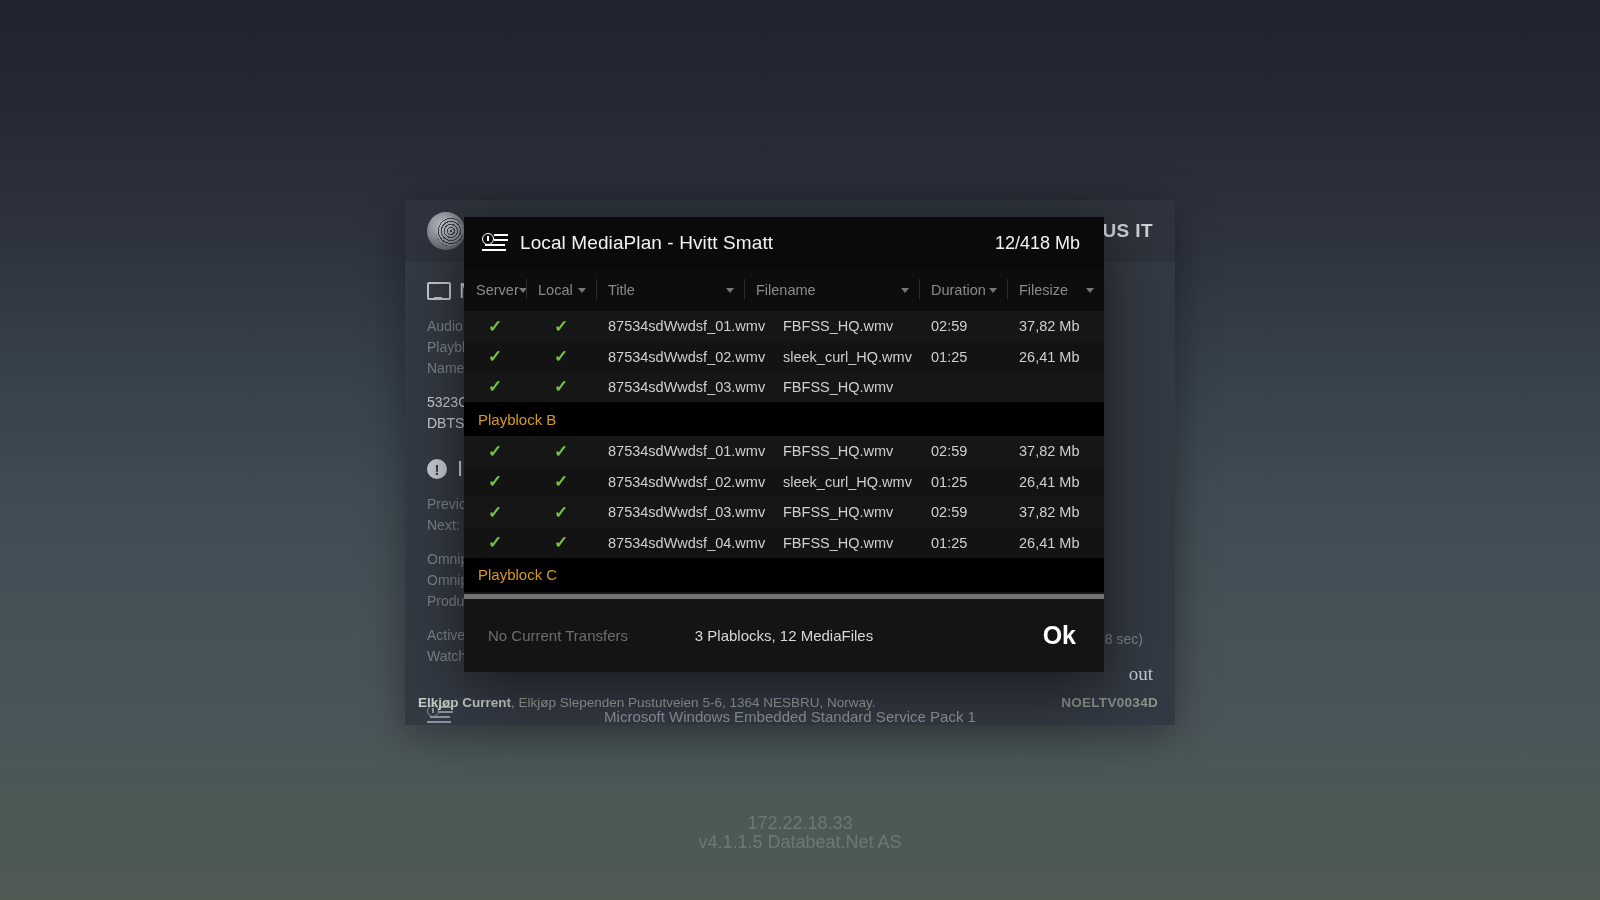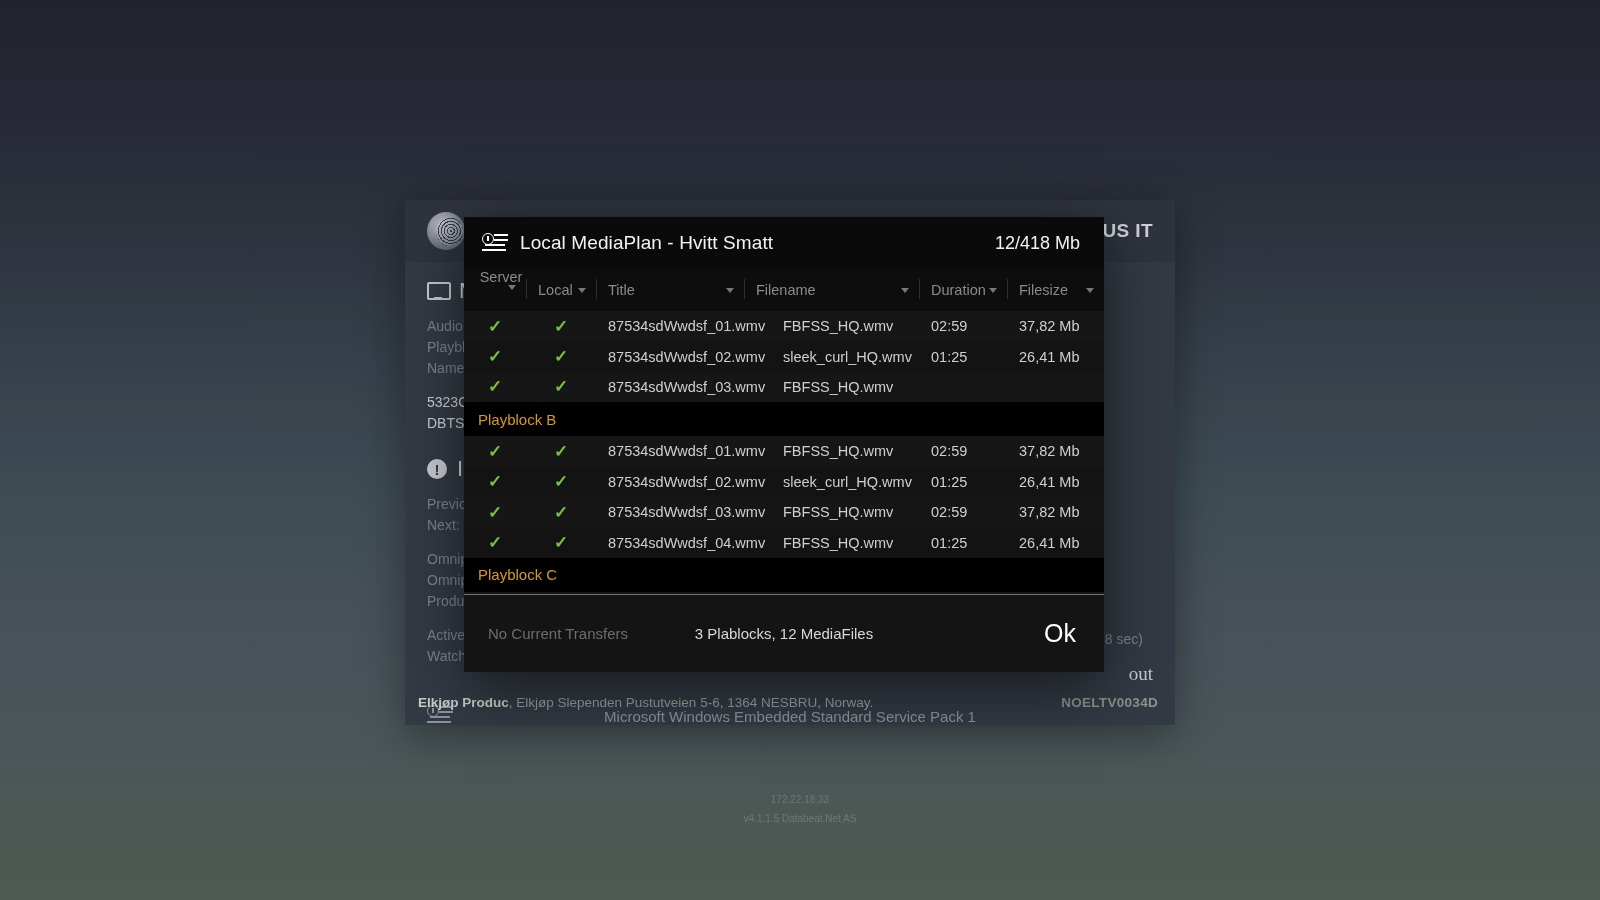"Server" .col-server { flex-direction: column -> none }
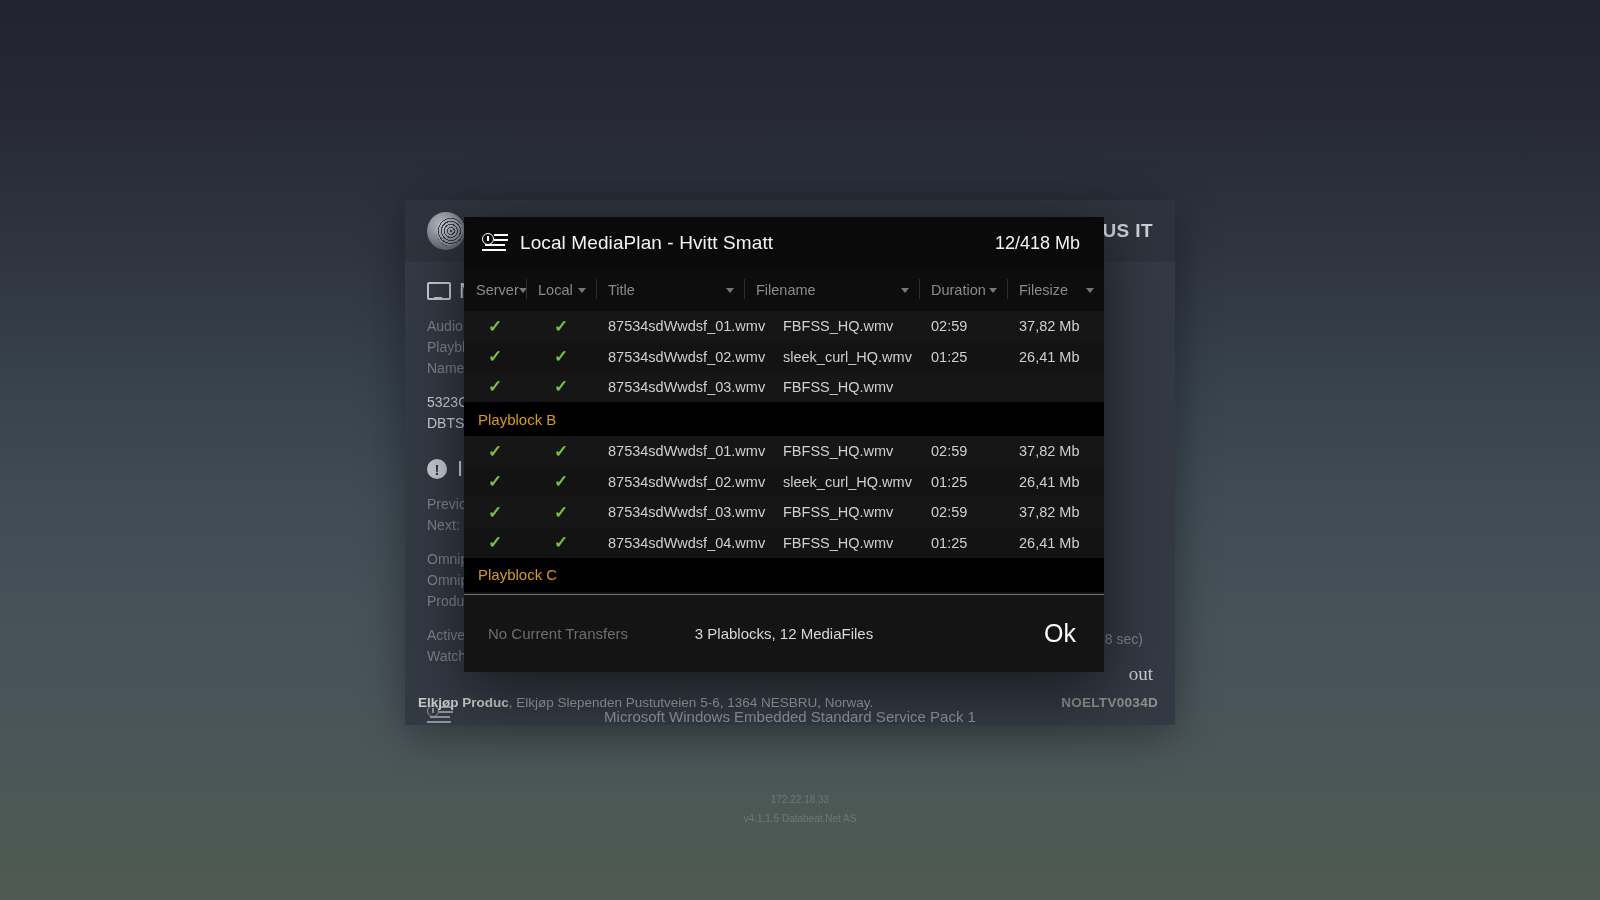"No Current Transfers" #dlg-footer { border-top: 1px solid #737373 -> 5px solid #737373 }
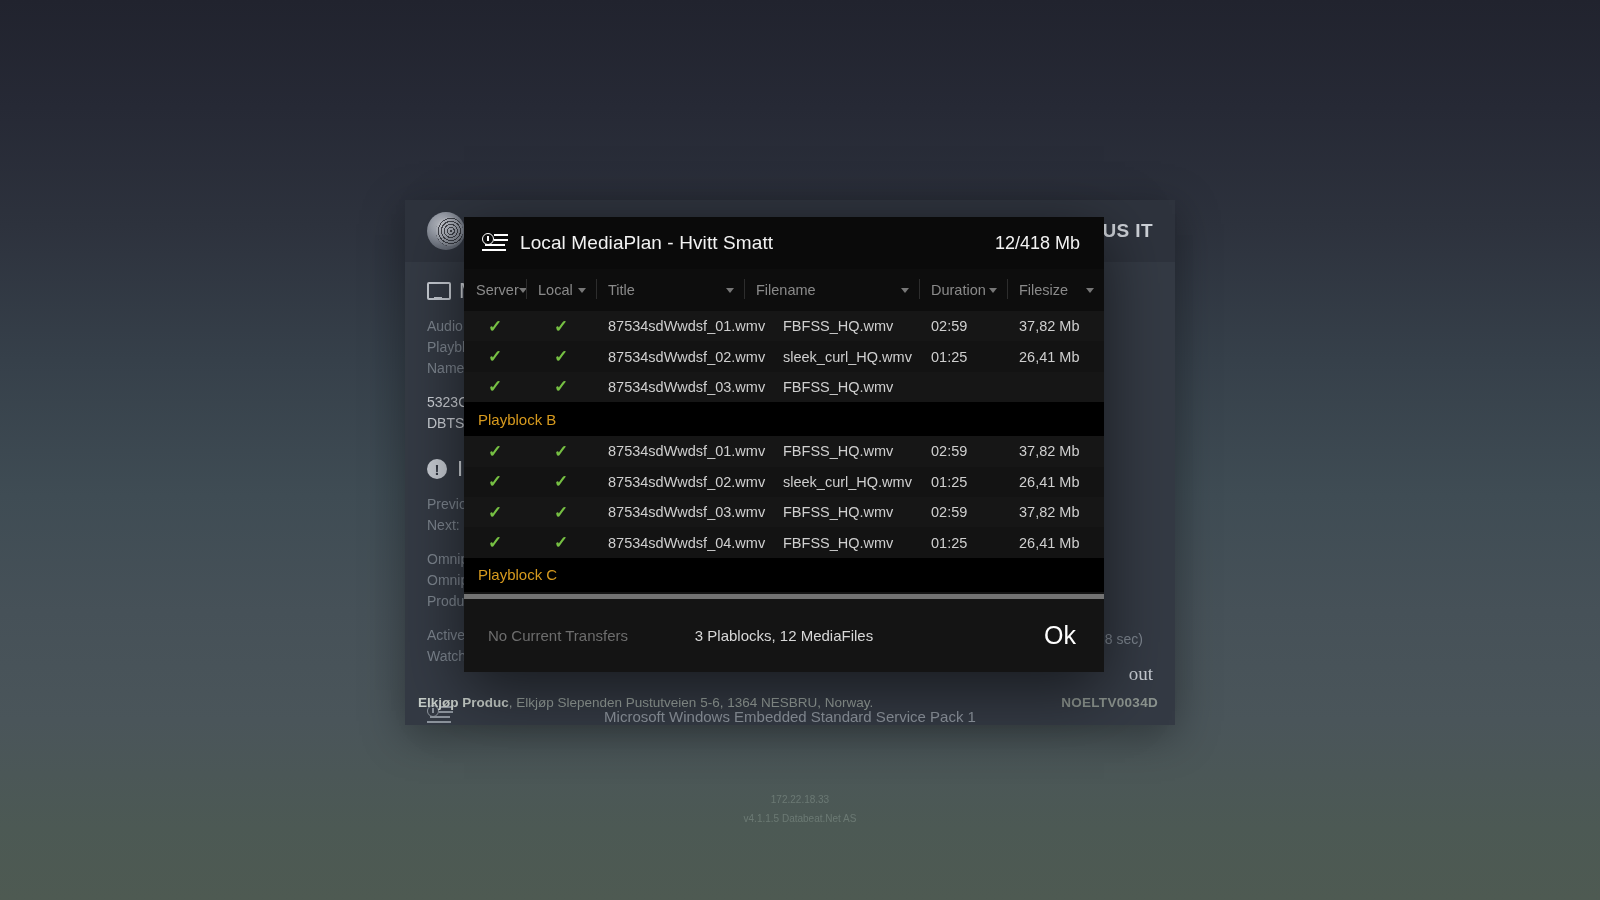"Ok" #ok-button { font-weight: none -> bold }
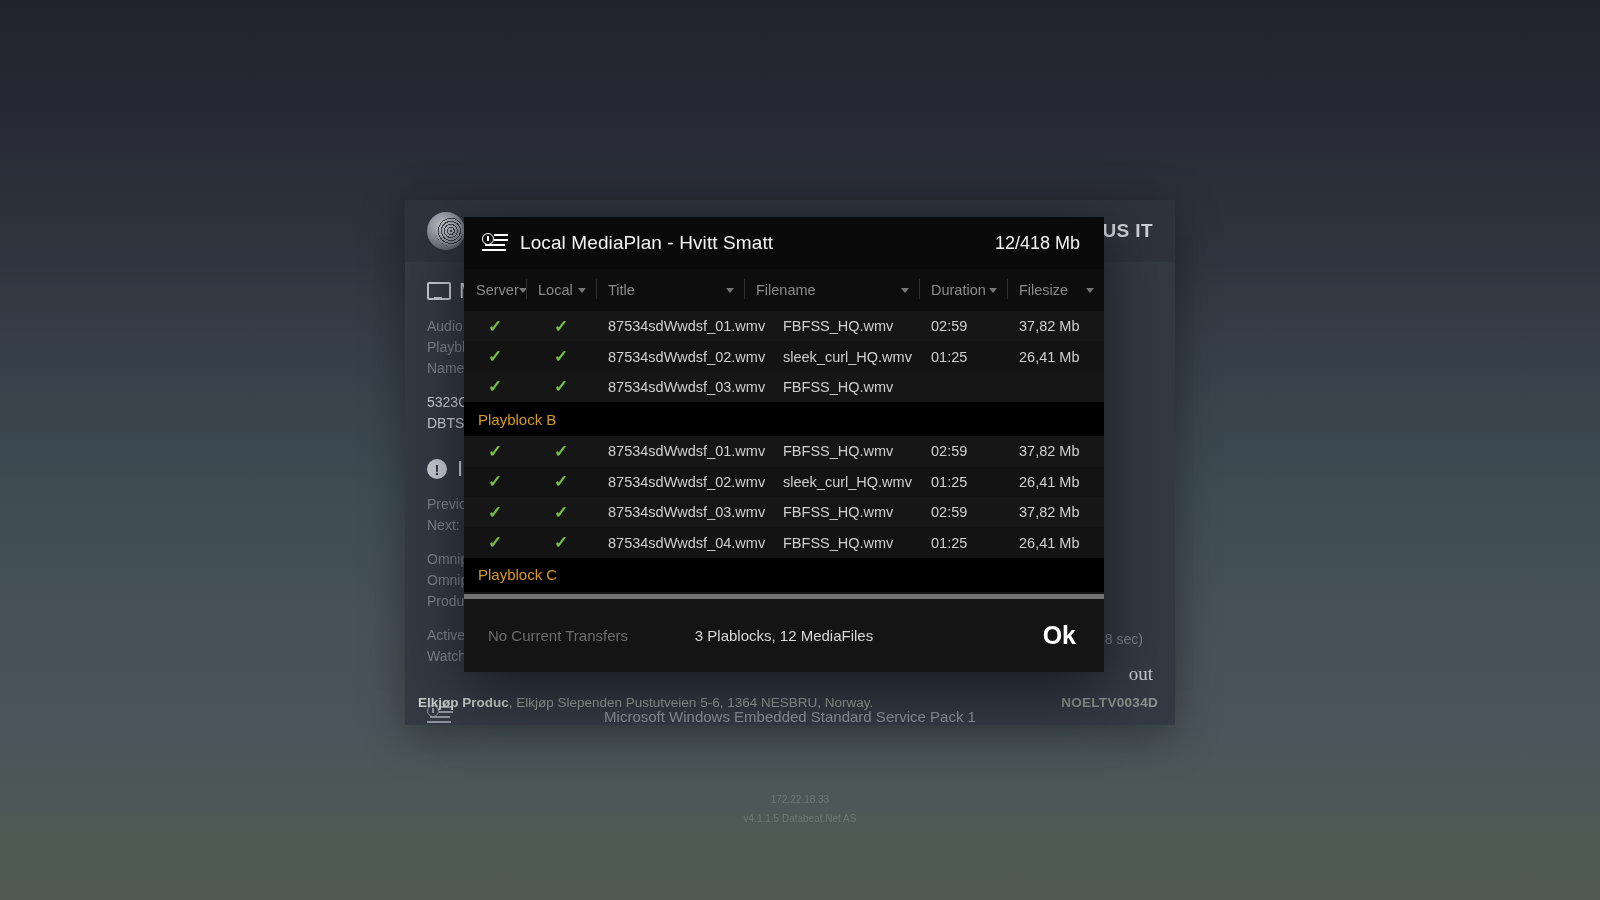"Elkjøp Produc" b { text: Produc -> Current }
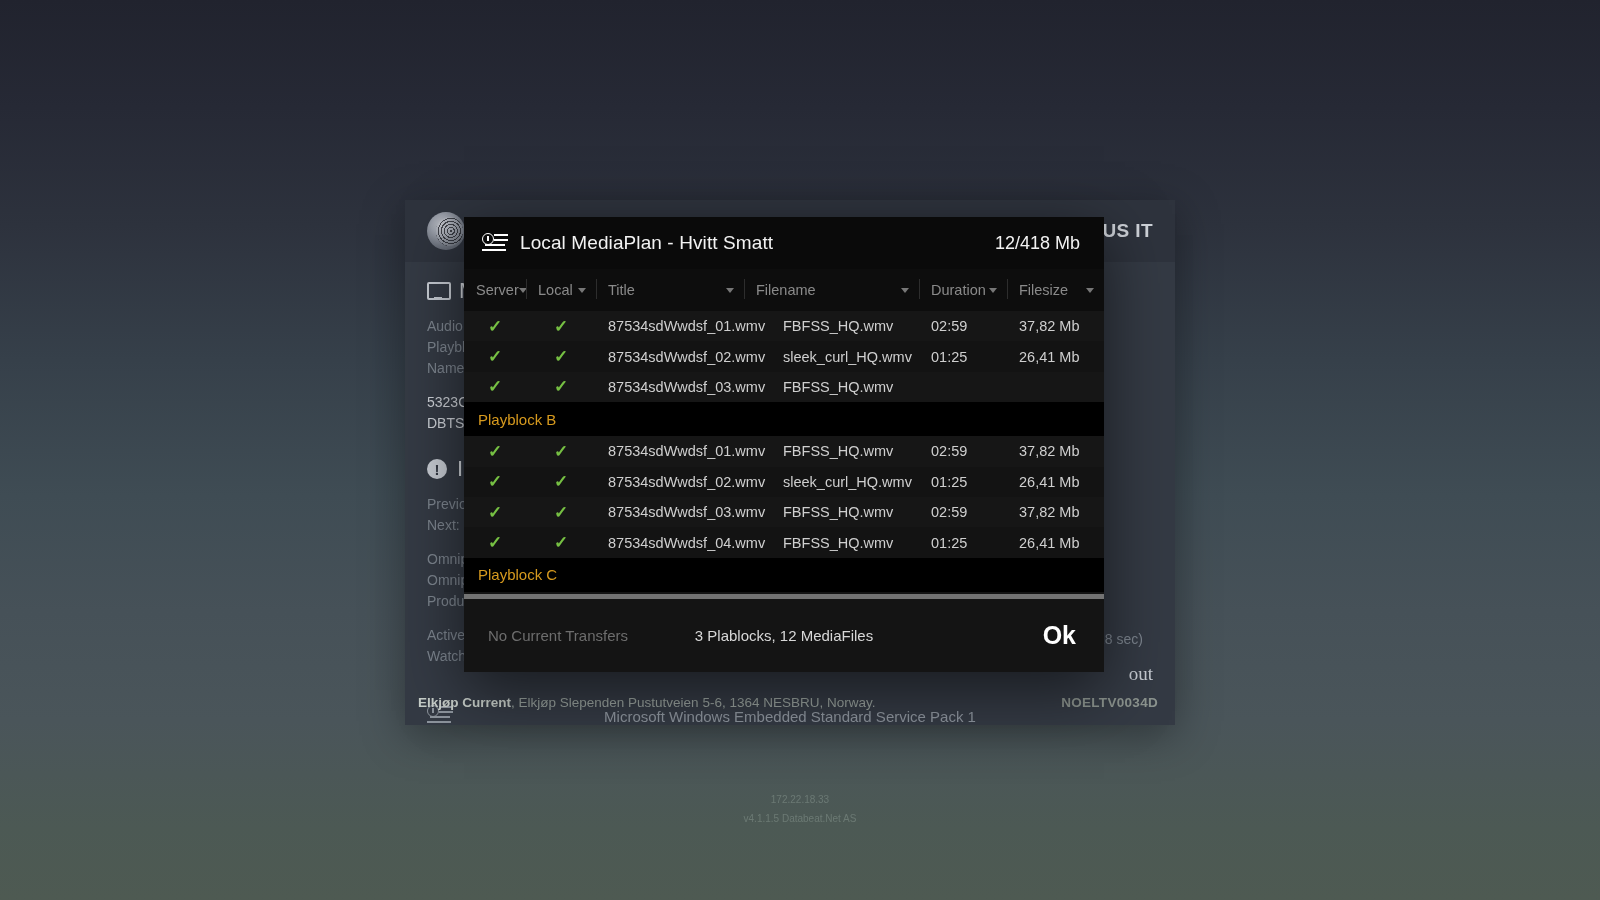"172.22.18.33" #watermark { font-size: 10px -> 18px; top: 790px -> 814px }
